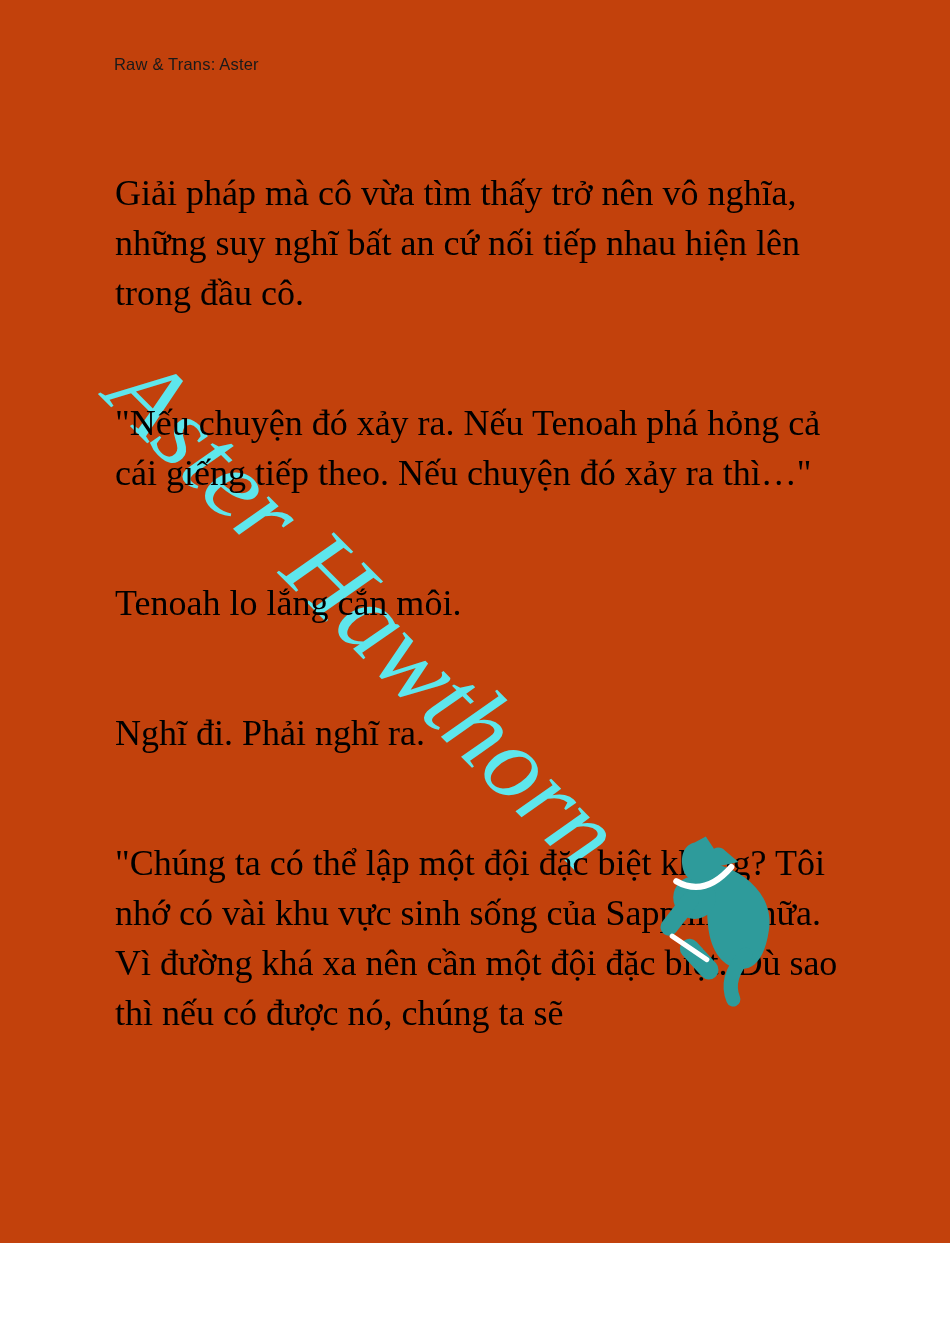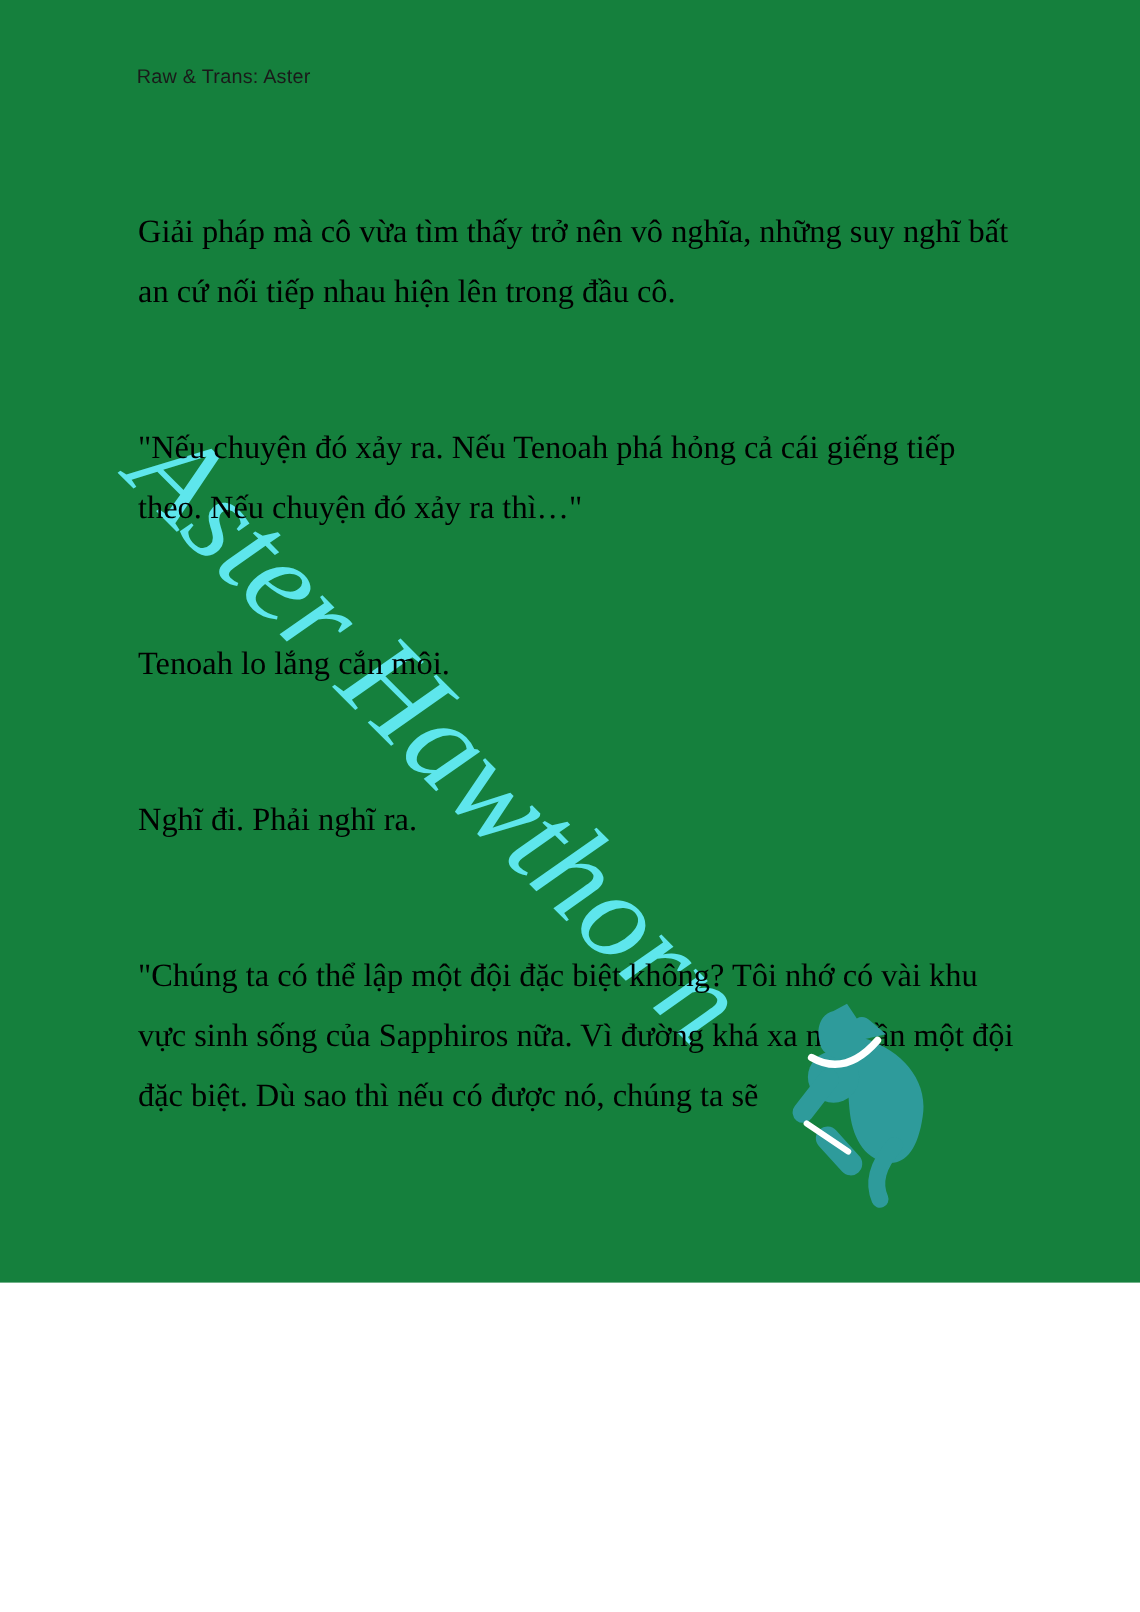"Raw & Trans: Aster" .page { background: #15803d -> #c2410c; height: 1069px -> 1243px }
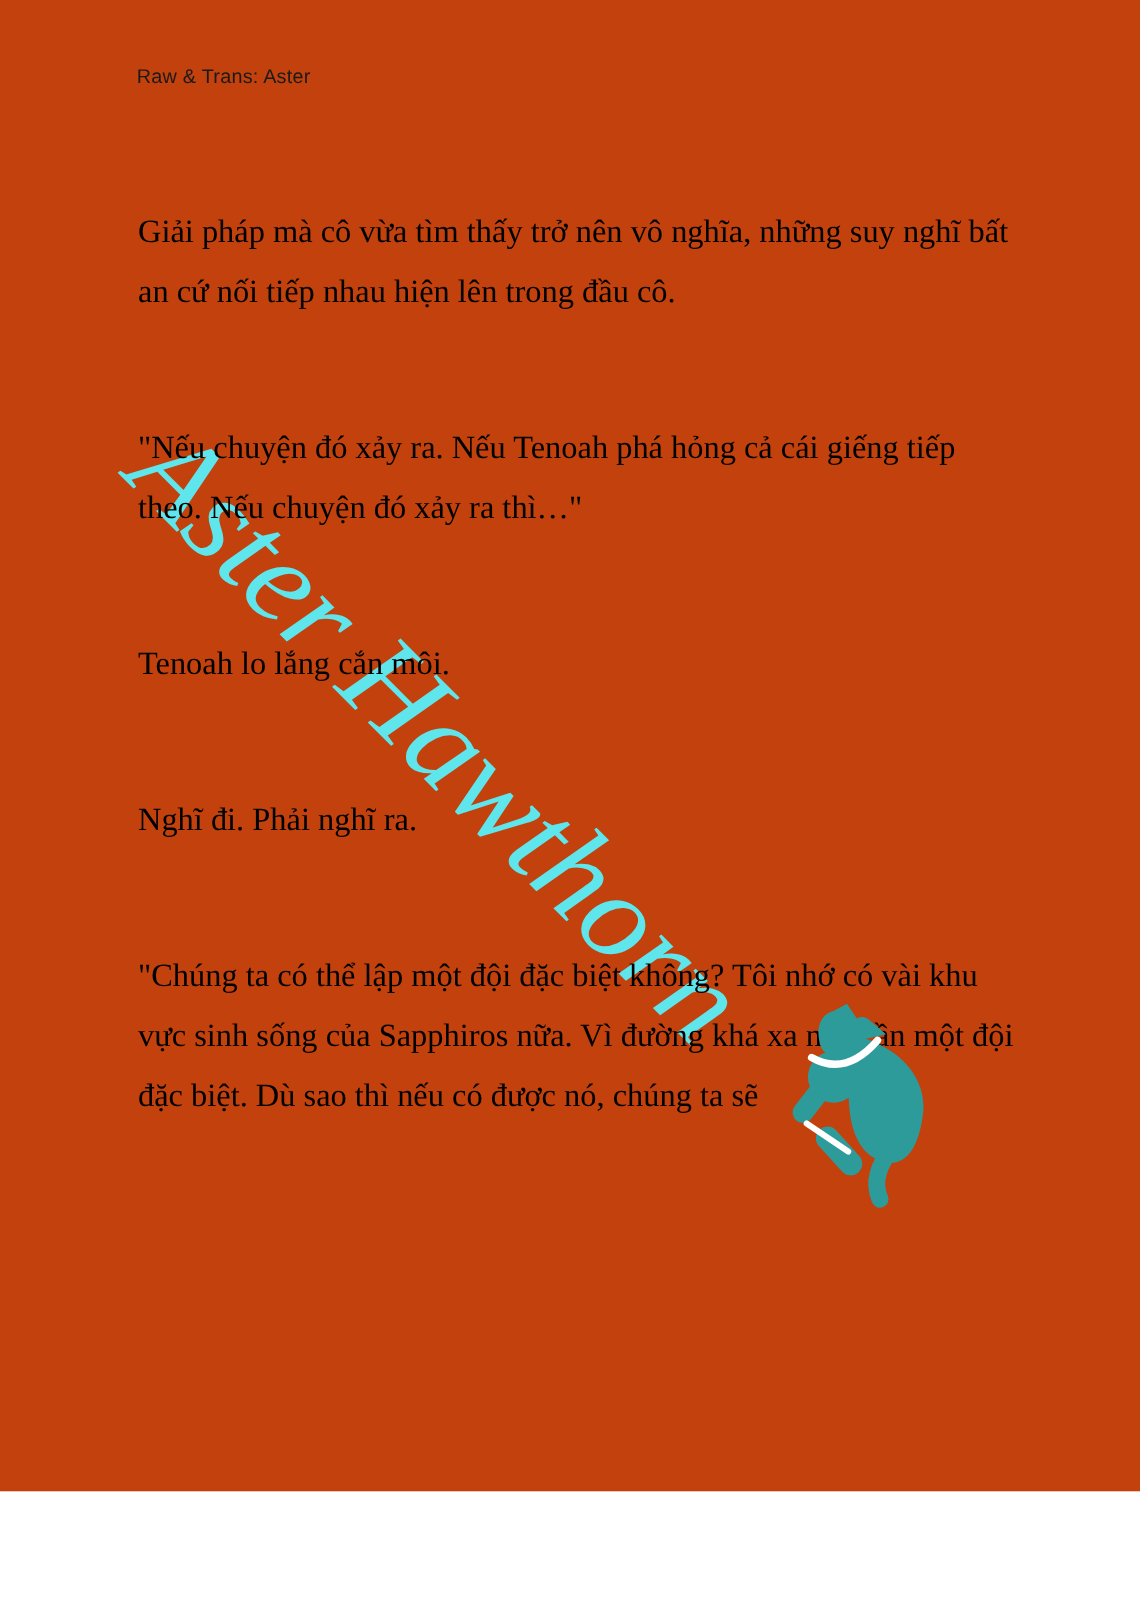"Giải pháp mà cô vừa" .content p { font-size: 27px -> 36px }
